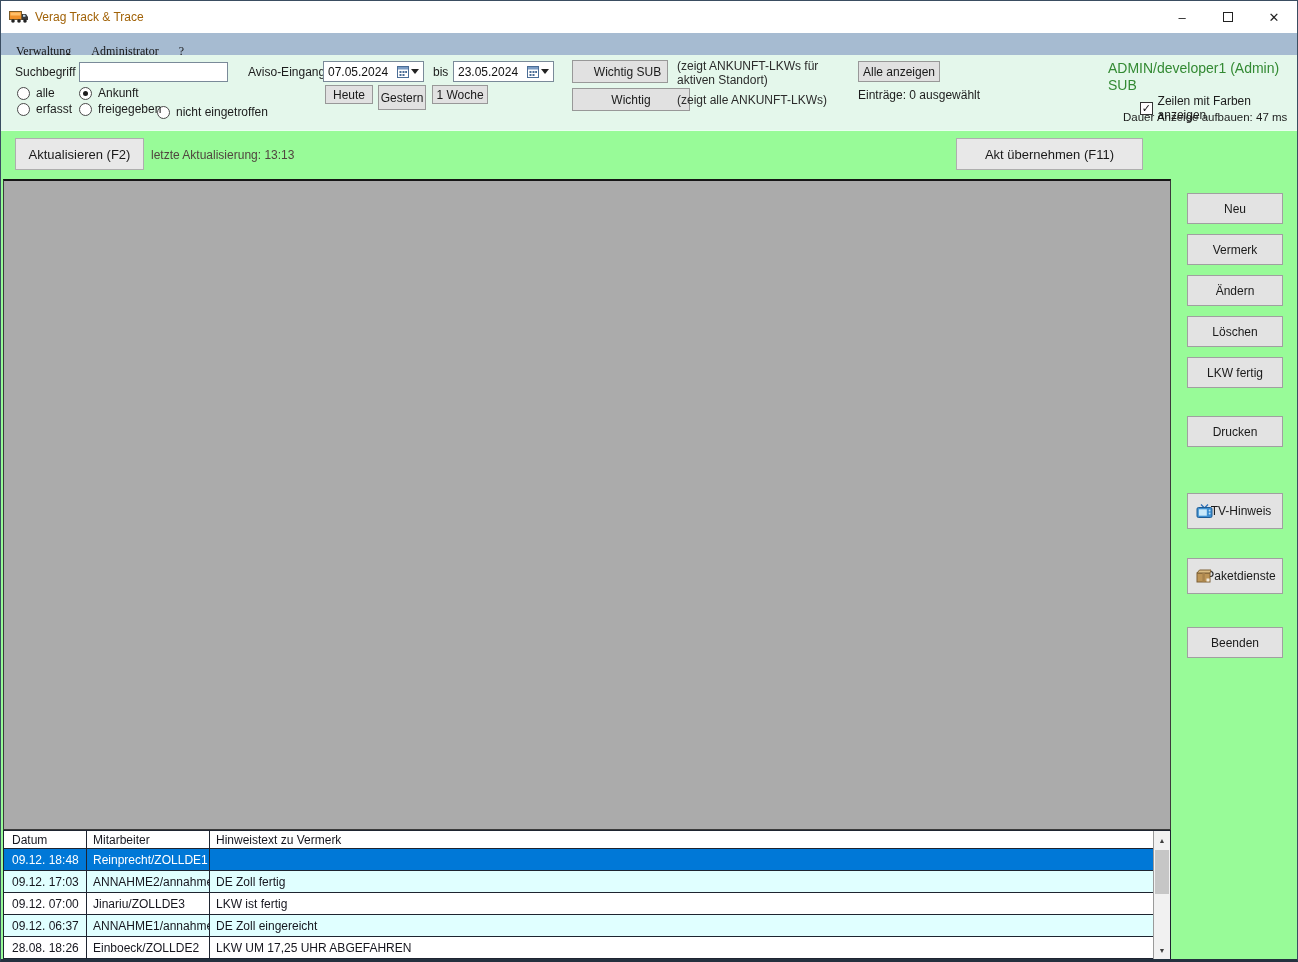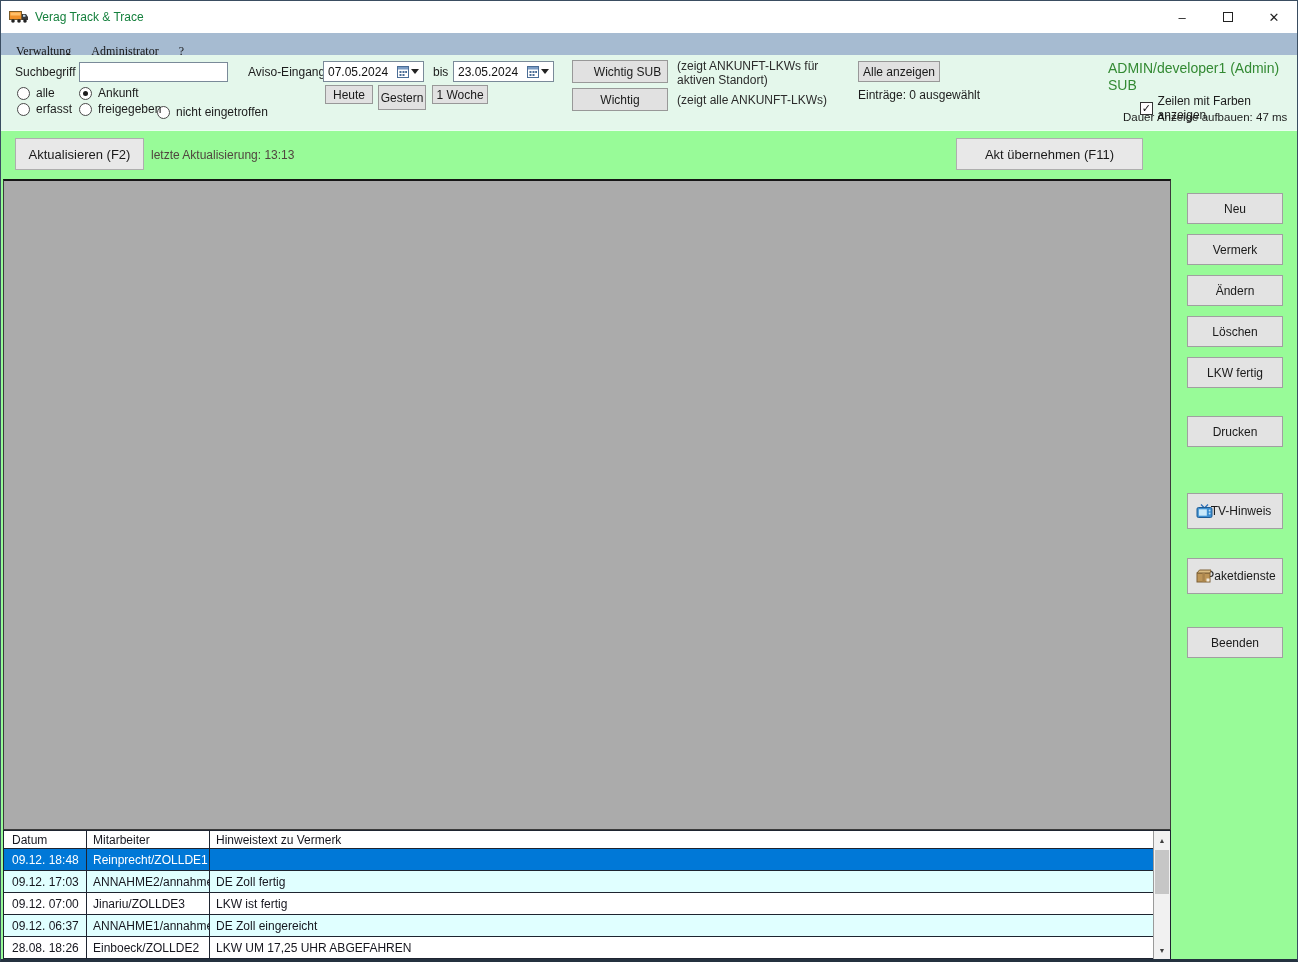"Verag Track & Trace" .titlebar .apptitle { color: #15803d -> #a16207 }
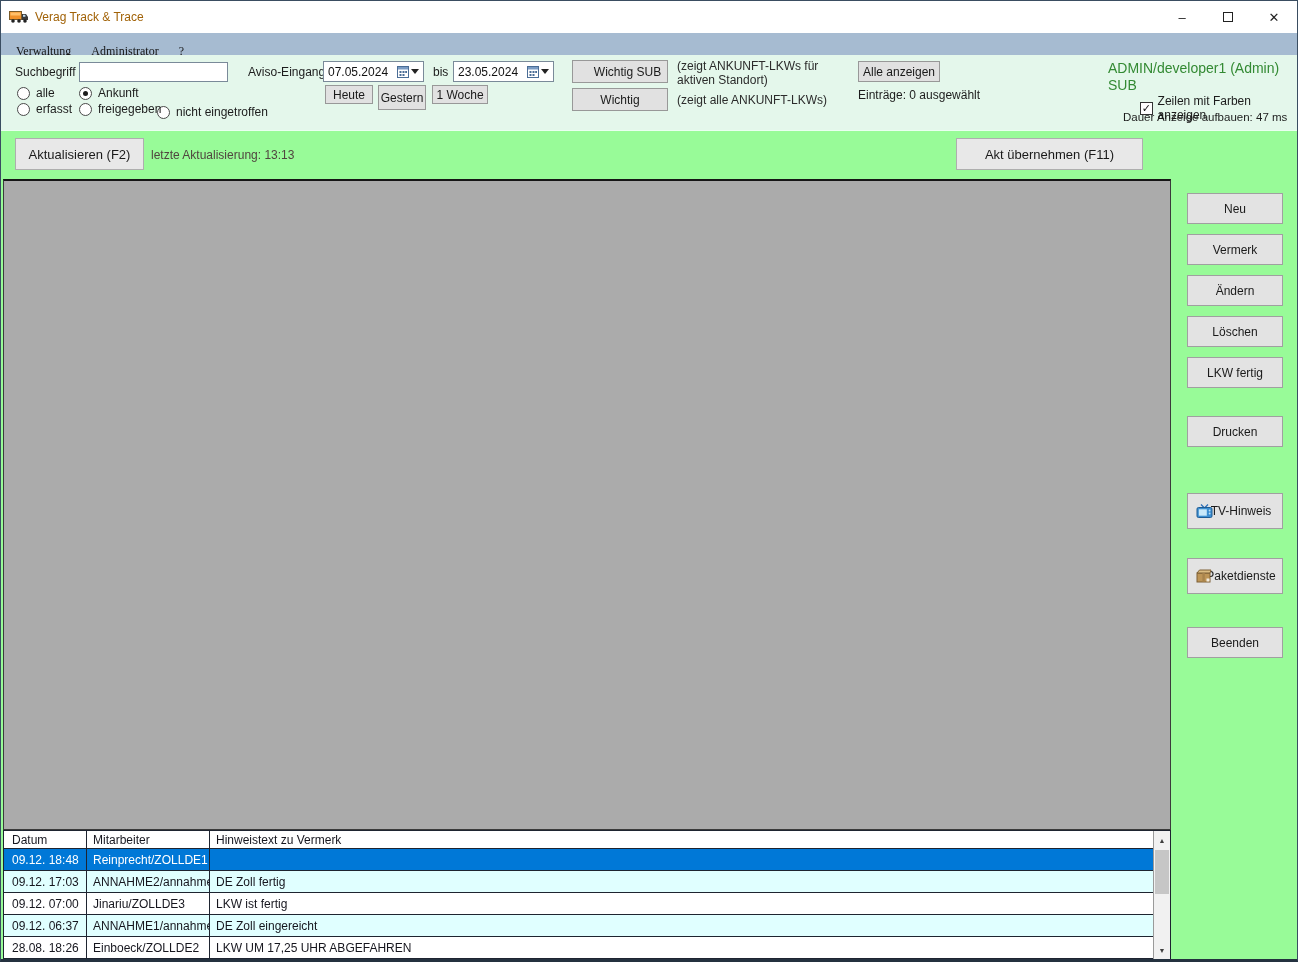"Wichtig" button.btn { width: 96px -> 118px }
